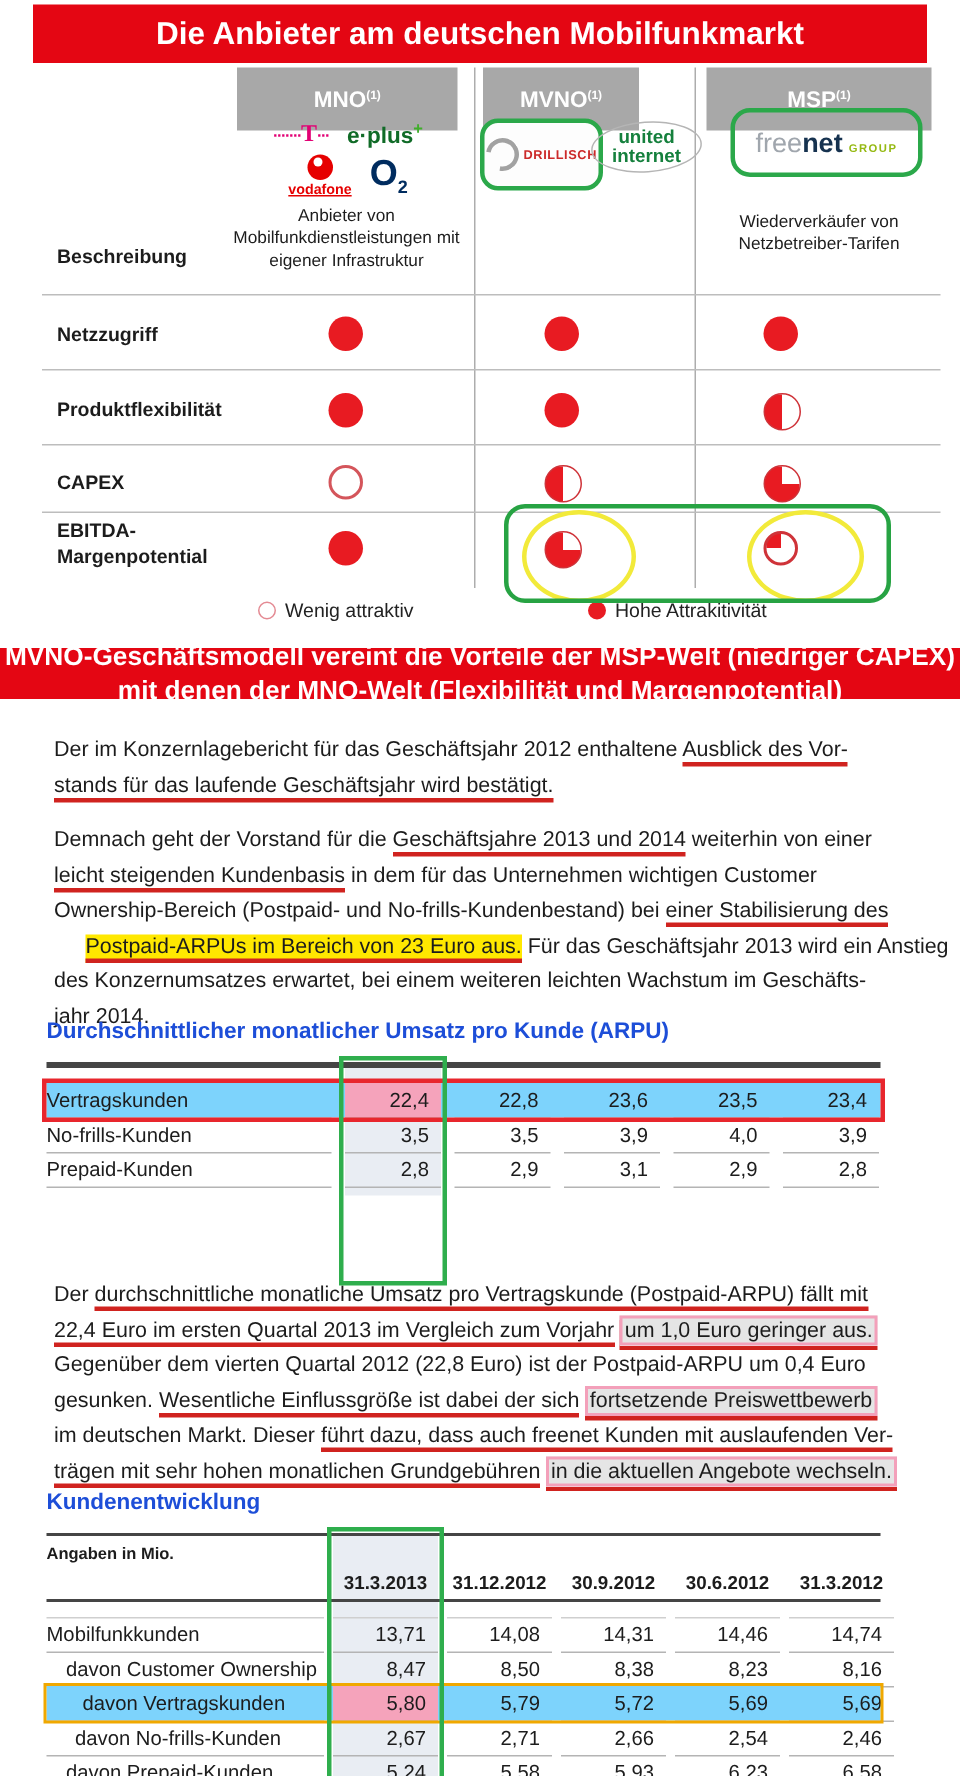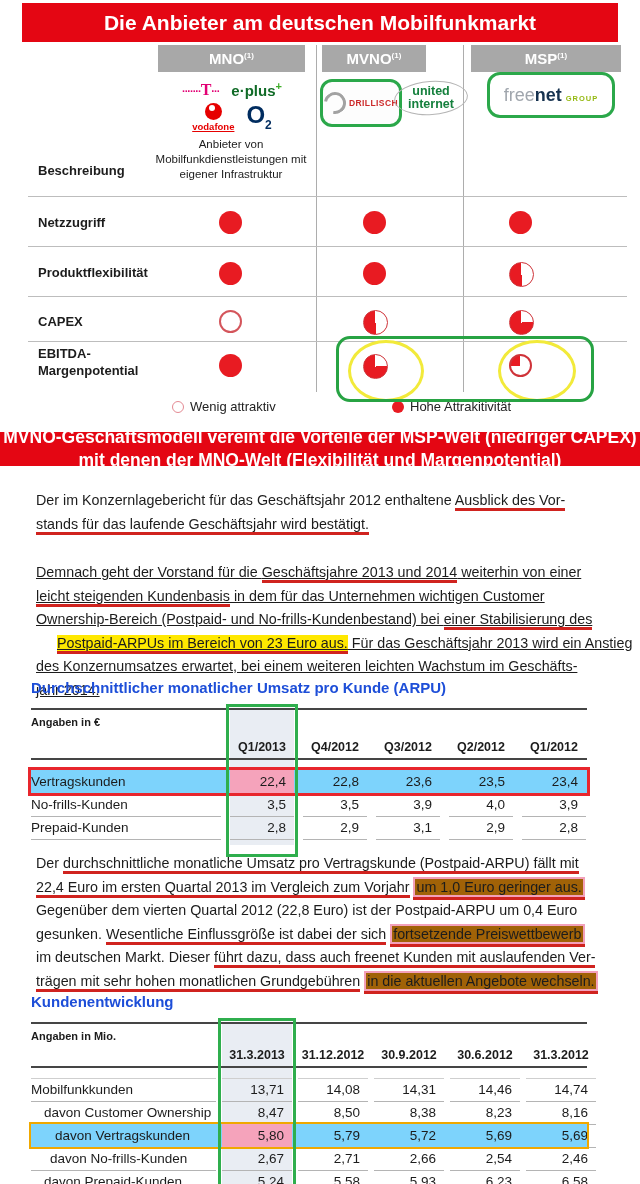"MNO" .colhdr { height: 27px -> 42px }
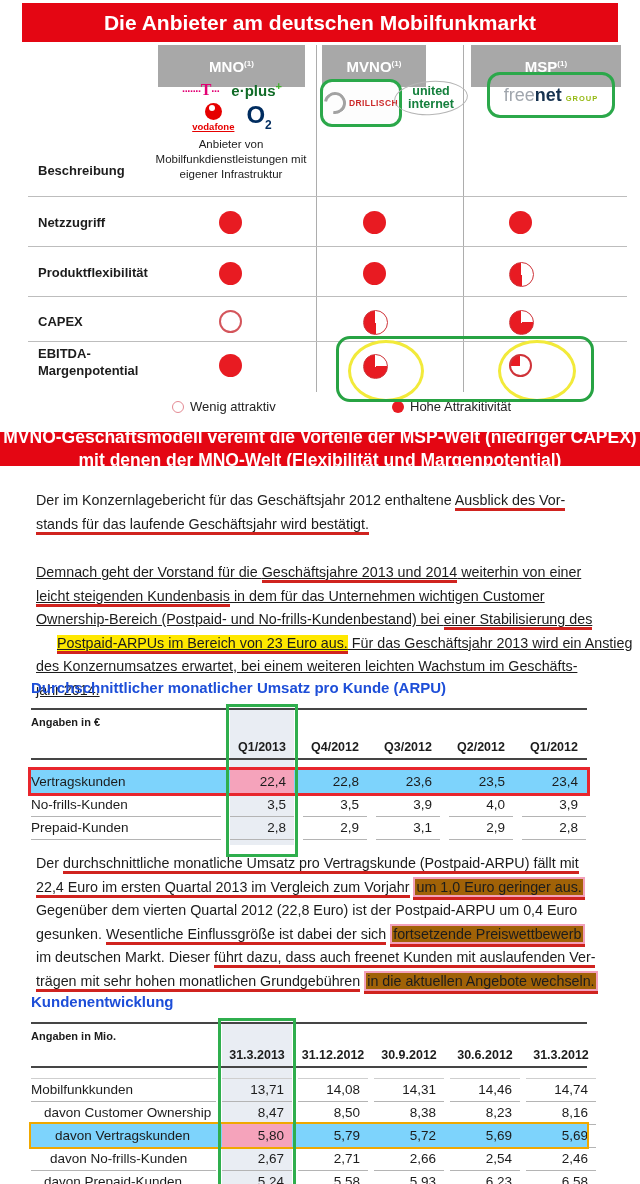"Wiederverkäufer von" div.desc { html: none -> <div>Wiederverkäufer von Netzbetreiber-Tarifen</div> }
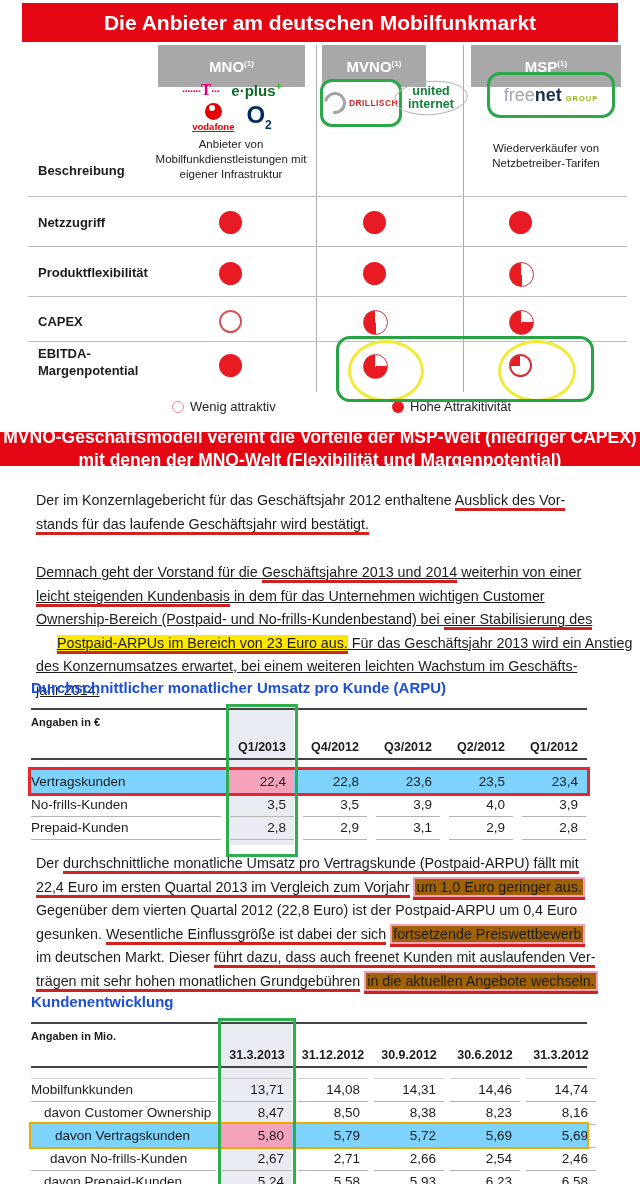"Demnach geht der Vorstand für" #para2 { text-decoration: underline -> none; top: 561px -> 549px }
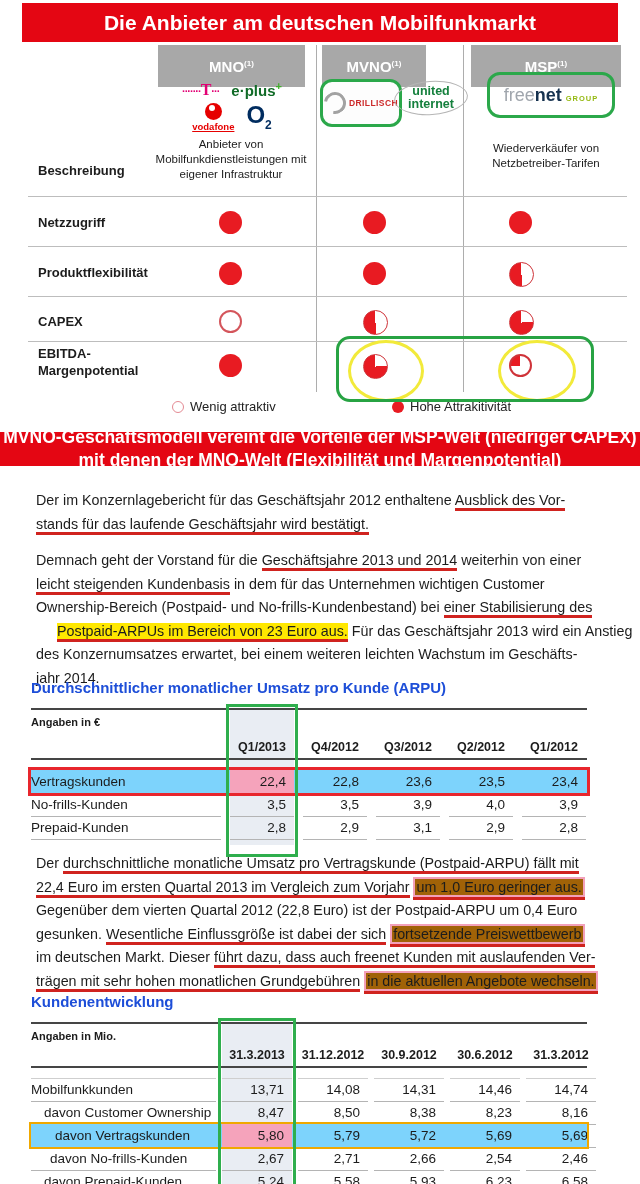"Angaben in €" div.tgrid { html: <div> <div>Angaben in €</div> <div>Q1/2013</div> <div>Q4/2012</div> <div>Q3/2012</div> <div>Q2/2012</div> <div>Q1/2012</div> </div> -> none }
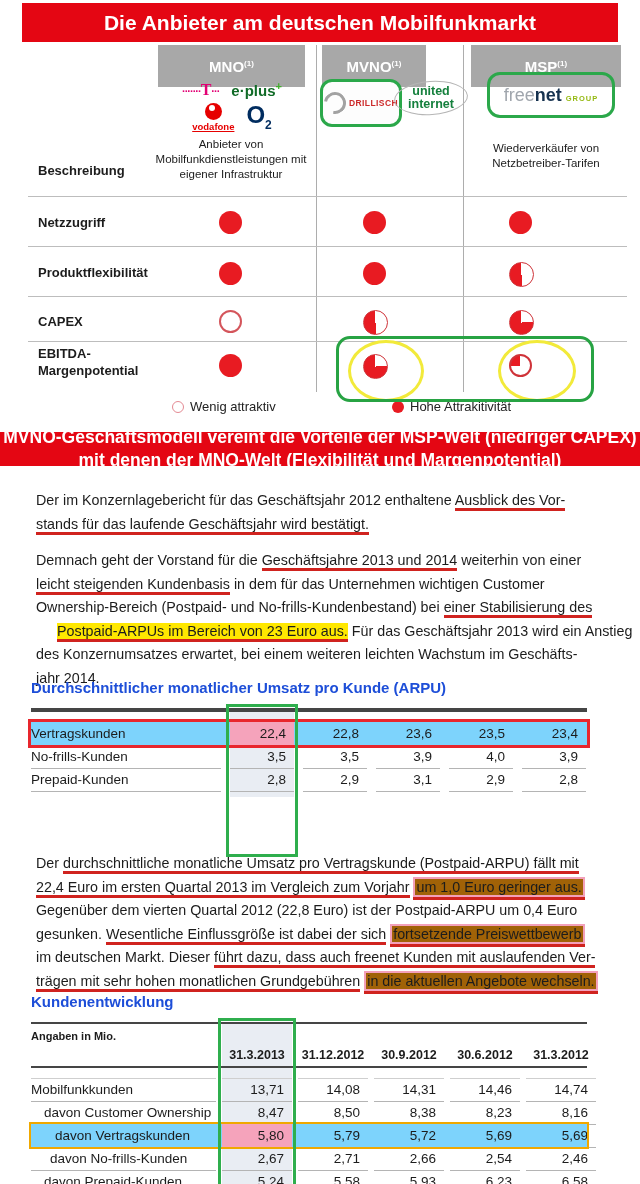"um 1,0 Euro geringer aus." .seg-hp { background-color: #a16207 -> #e5e5e5 }
